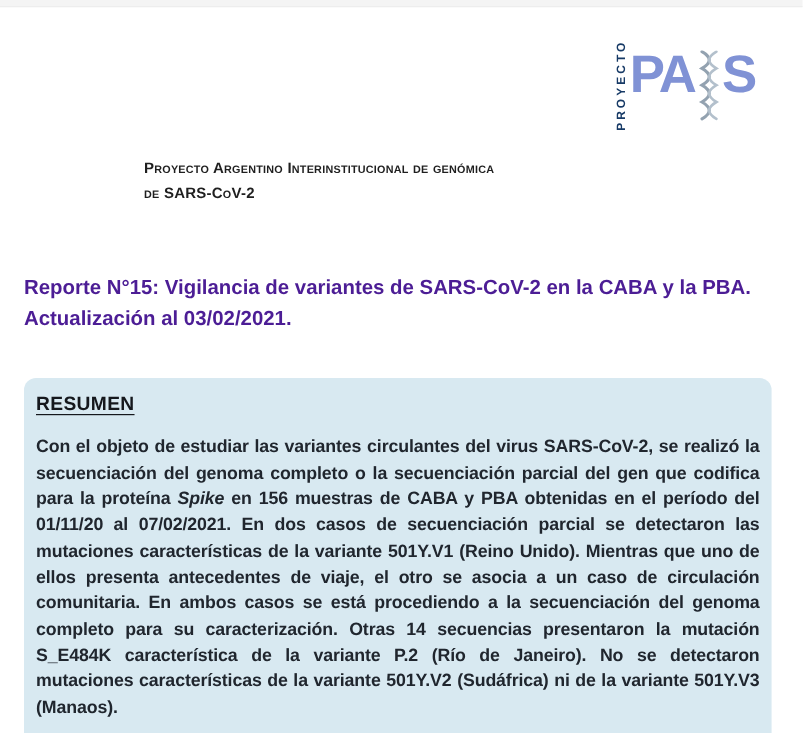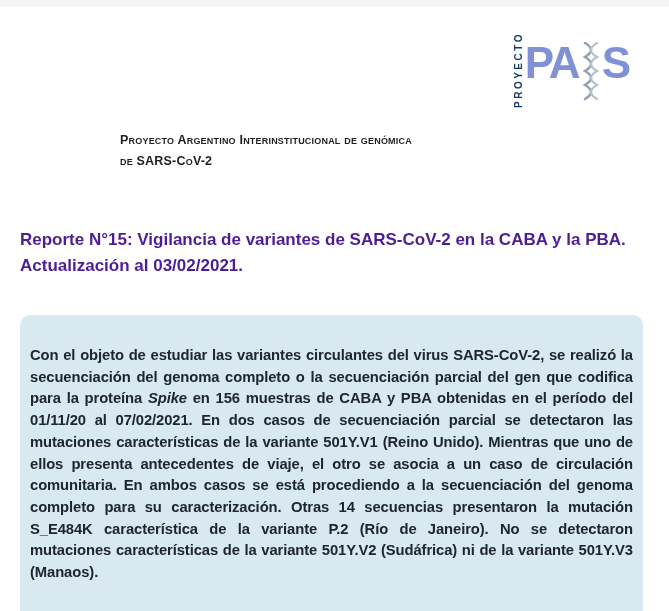"RESUMEN" div.resumen-heading { html: none -> <div>RESUMEN</div> }
